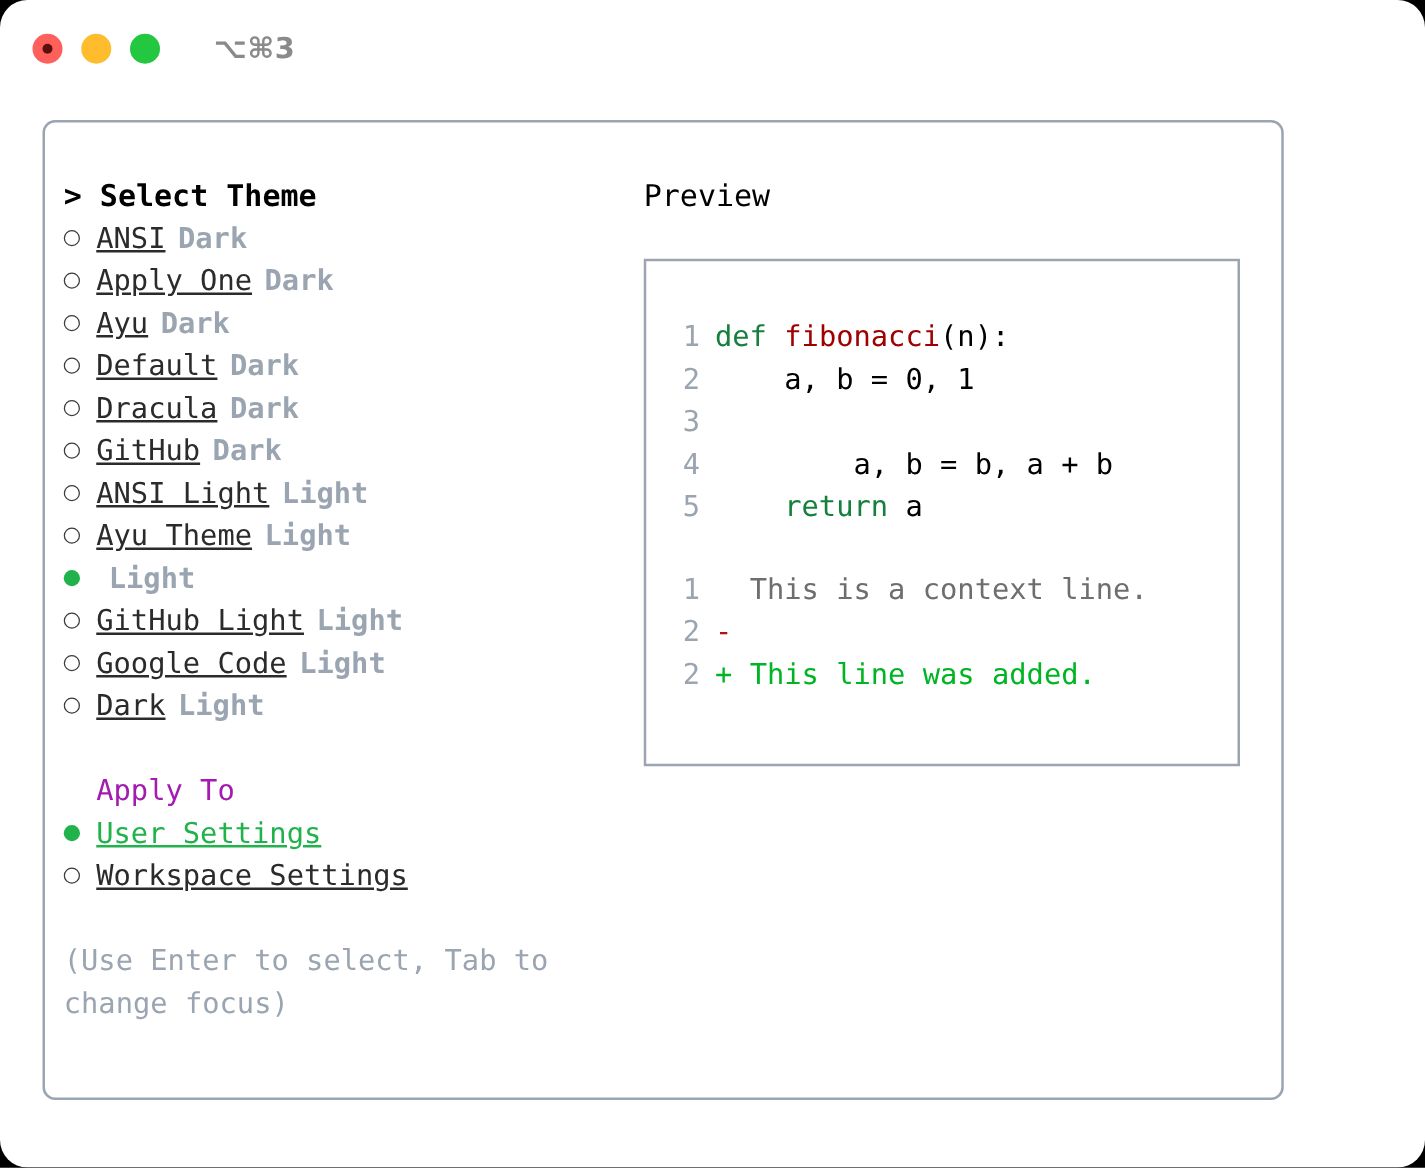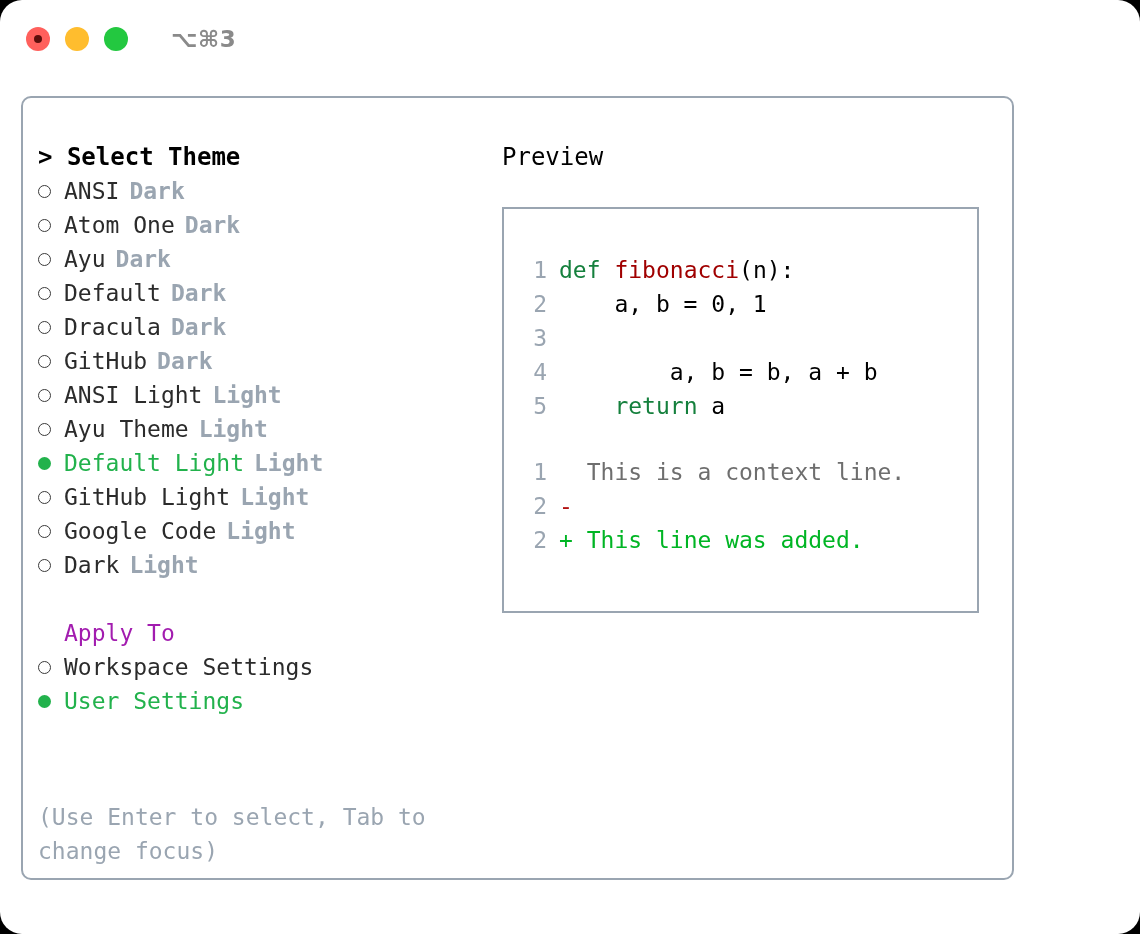"> Select Theme" .window { left: 21px -> 34px }
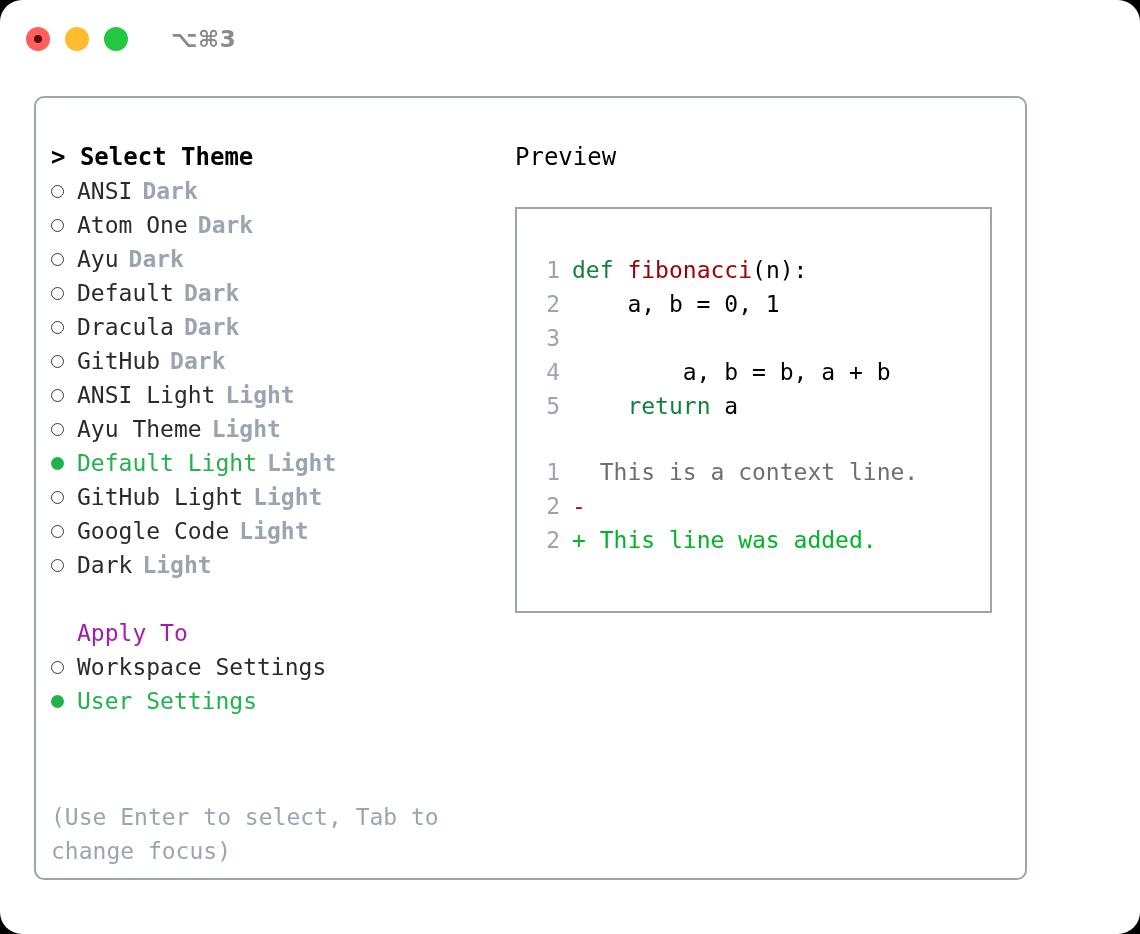"ANSI" .opt-label { text-decoration: none -> underline }
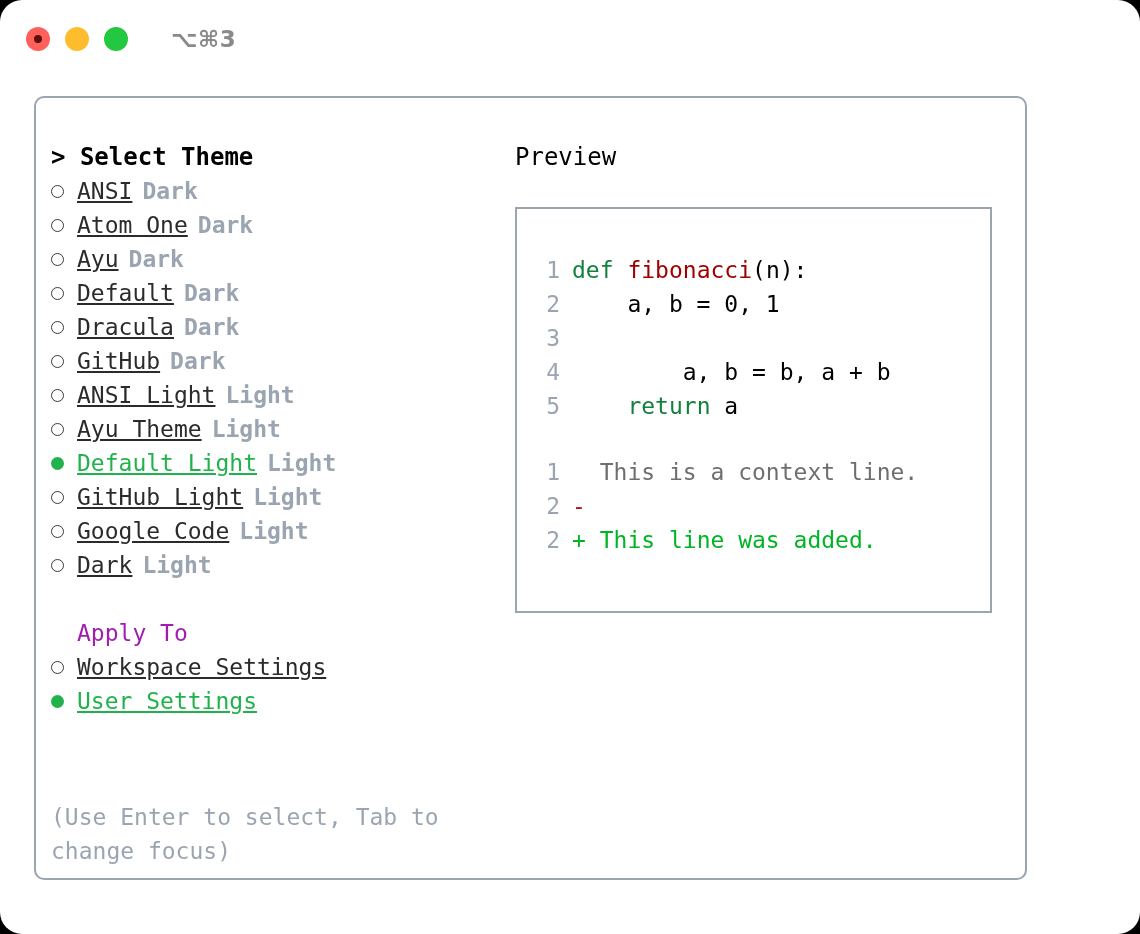"Atom One" span.opt-label { text: Atom -> Apply }
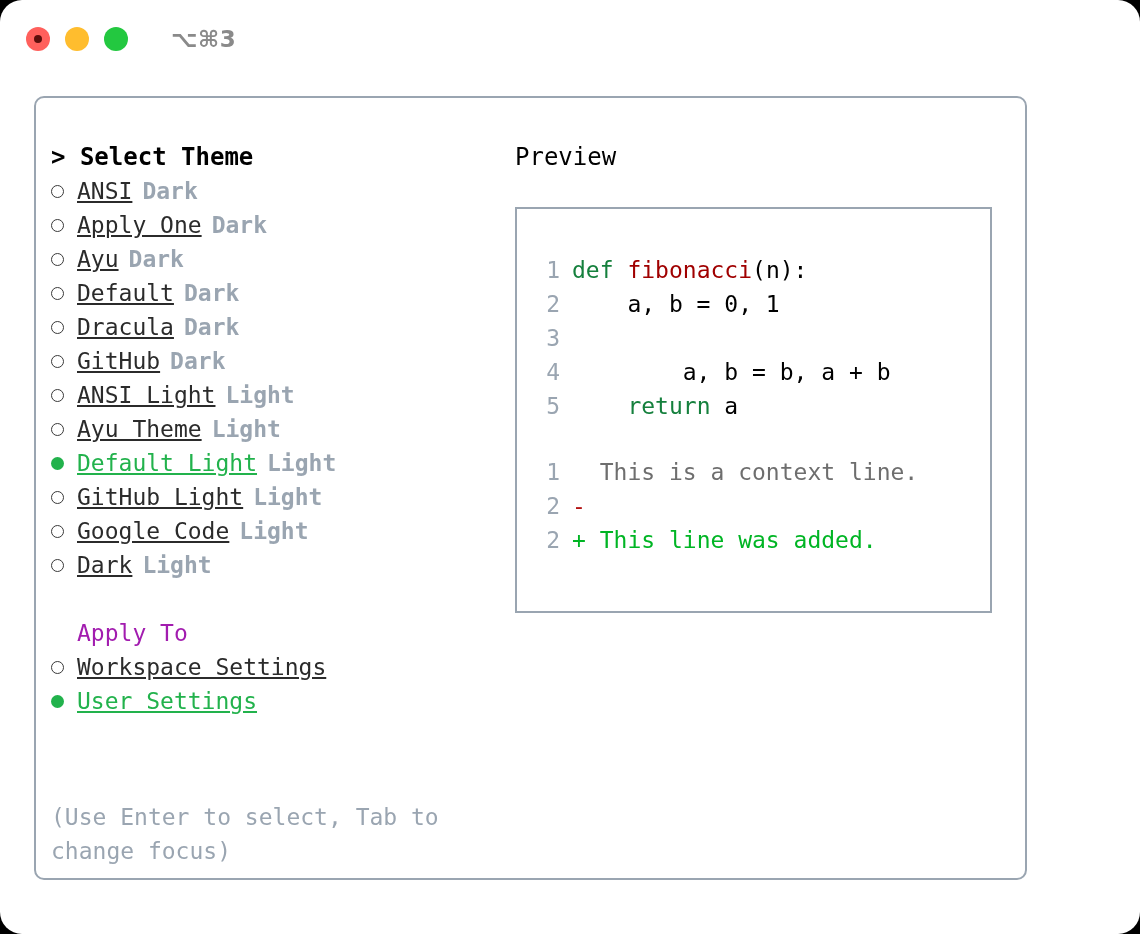"Default Light" span.opt-label { html: <span>Default Light</span> -> none }
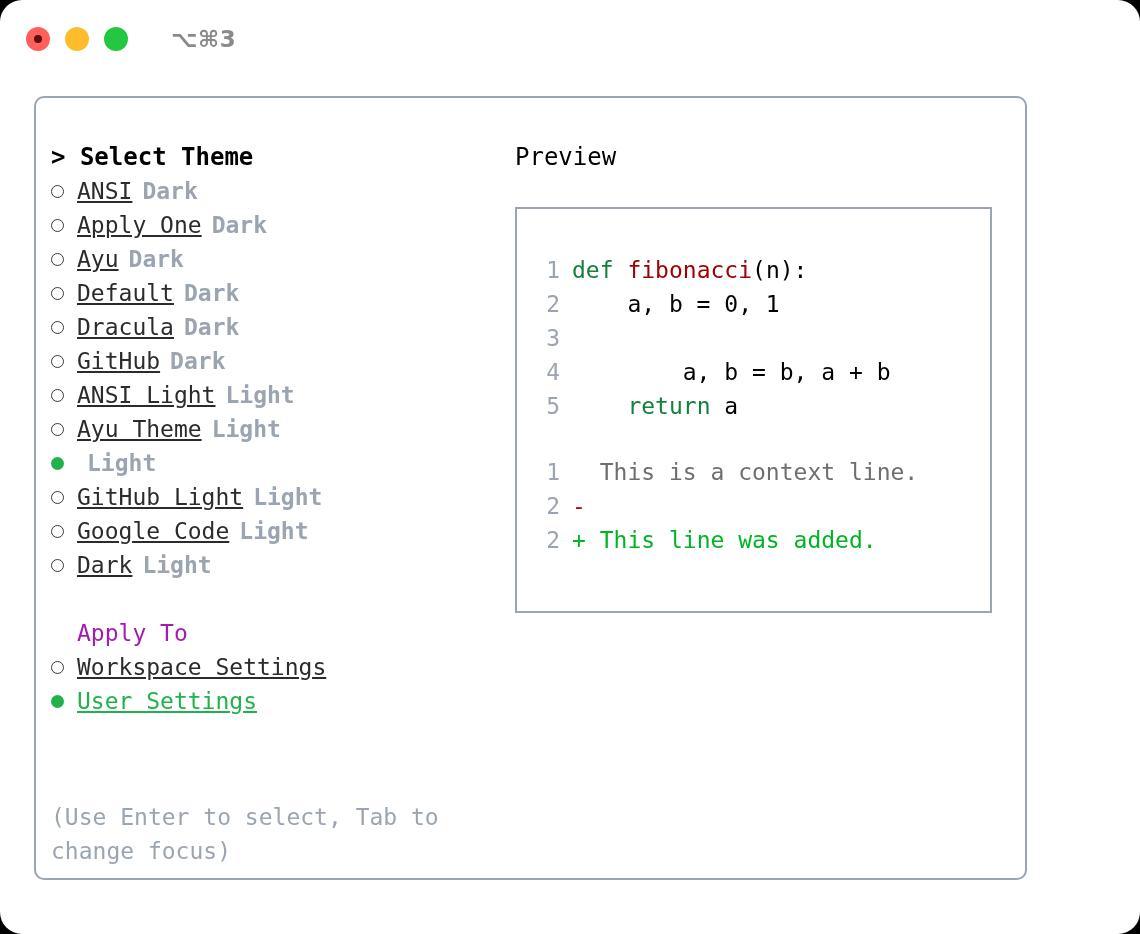"Workspace Settings" div.opt-row { order: before "User Settings" -> after "User Settings" }
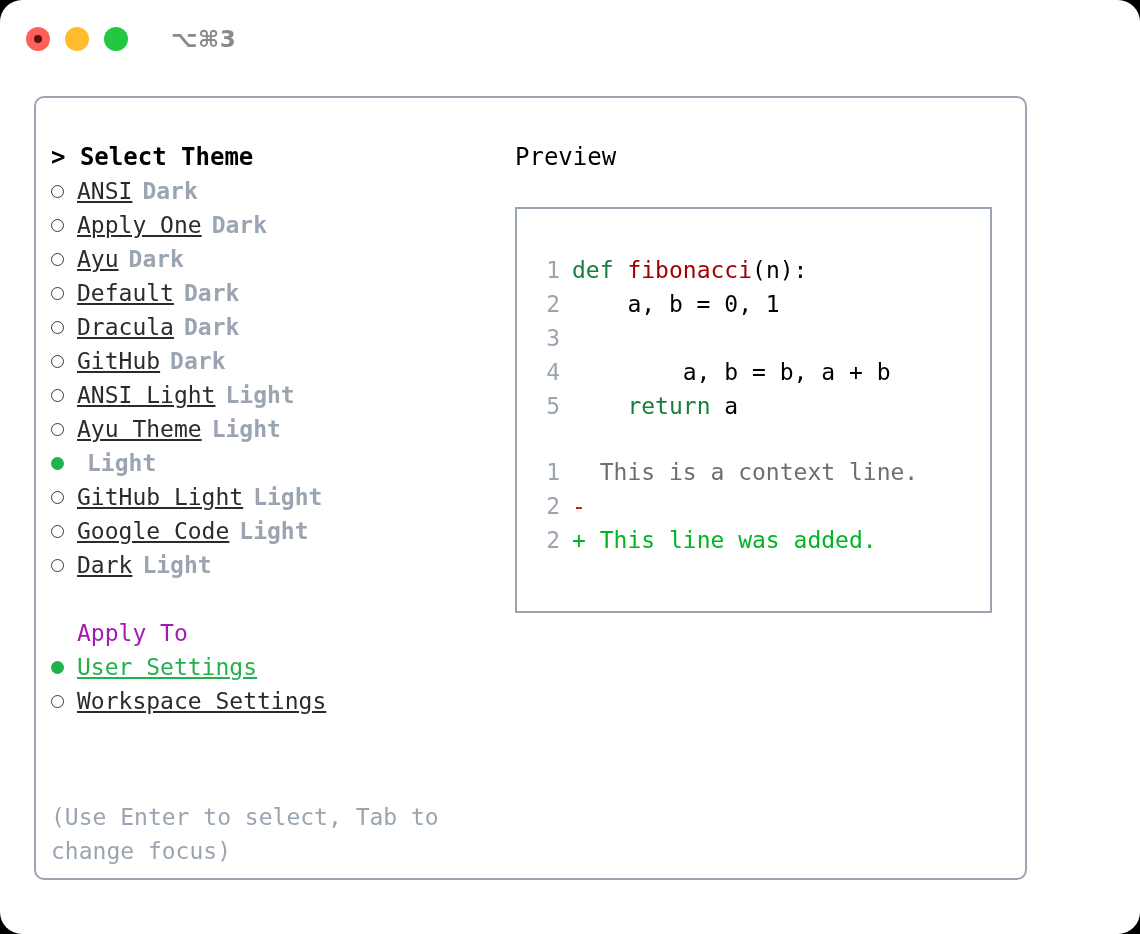"(Use Enter to select, Tab" .hint { margin-top: 48px -> none }
